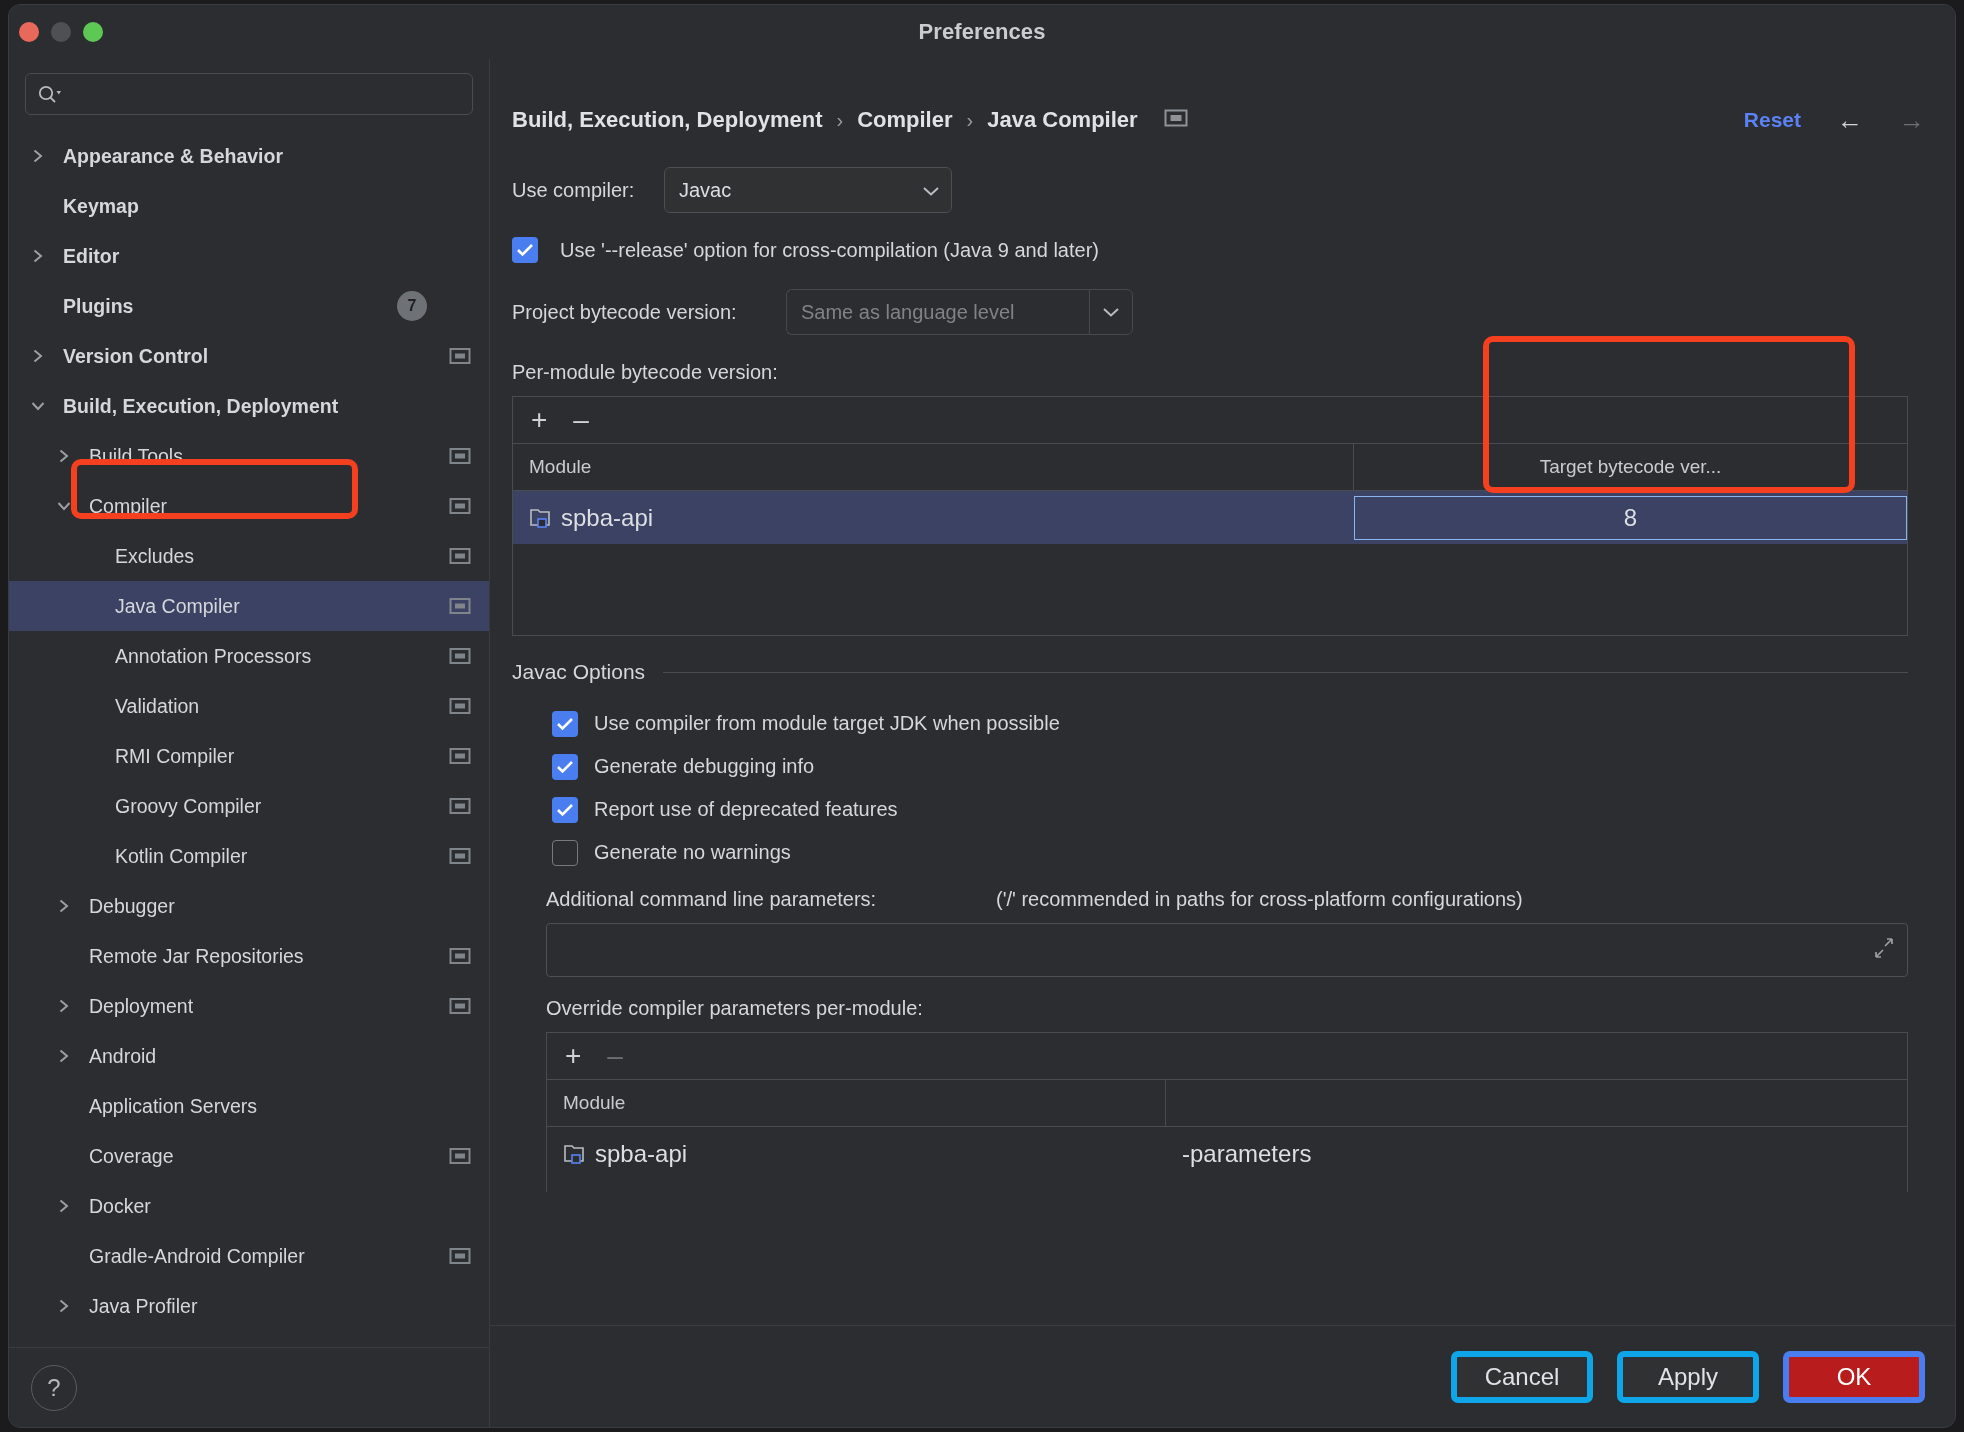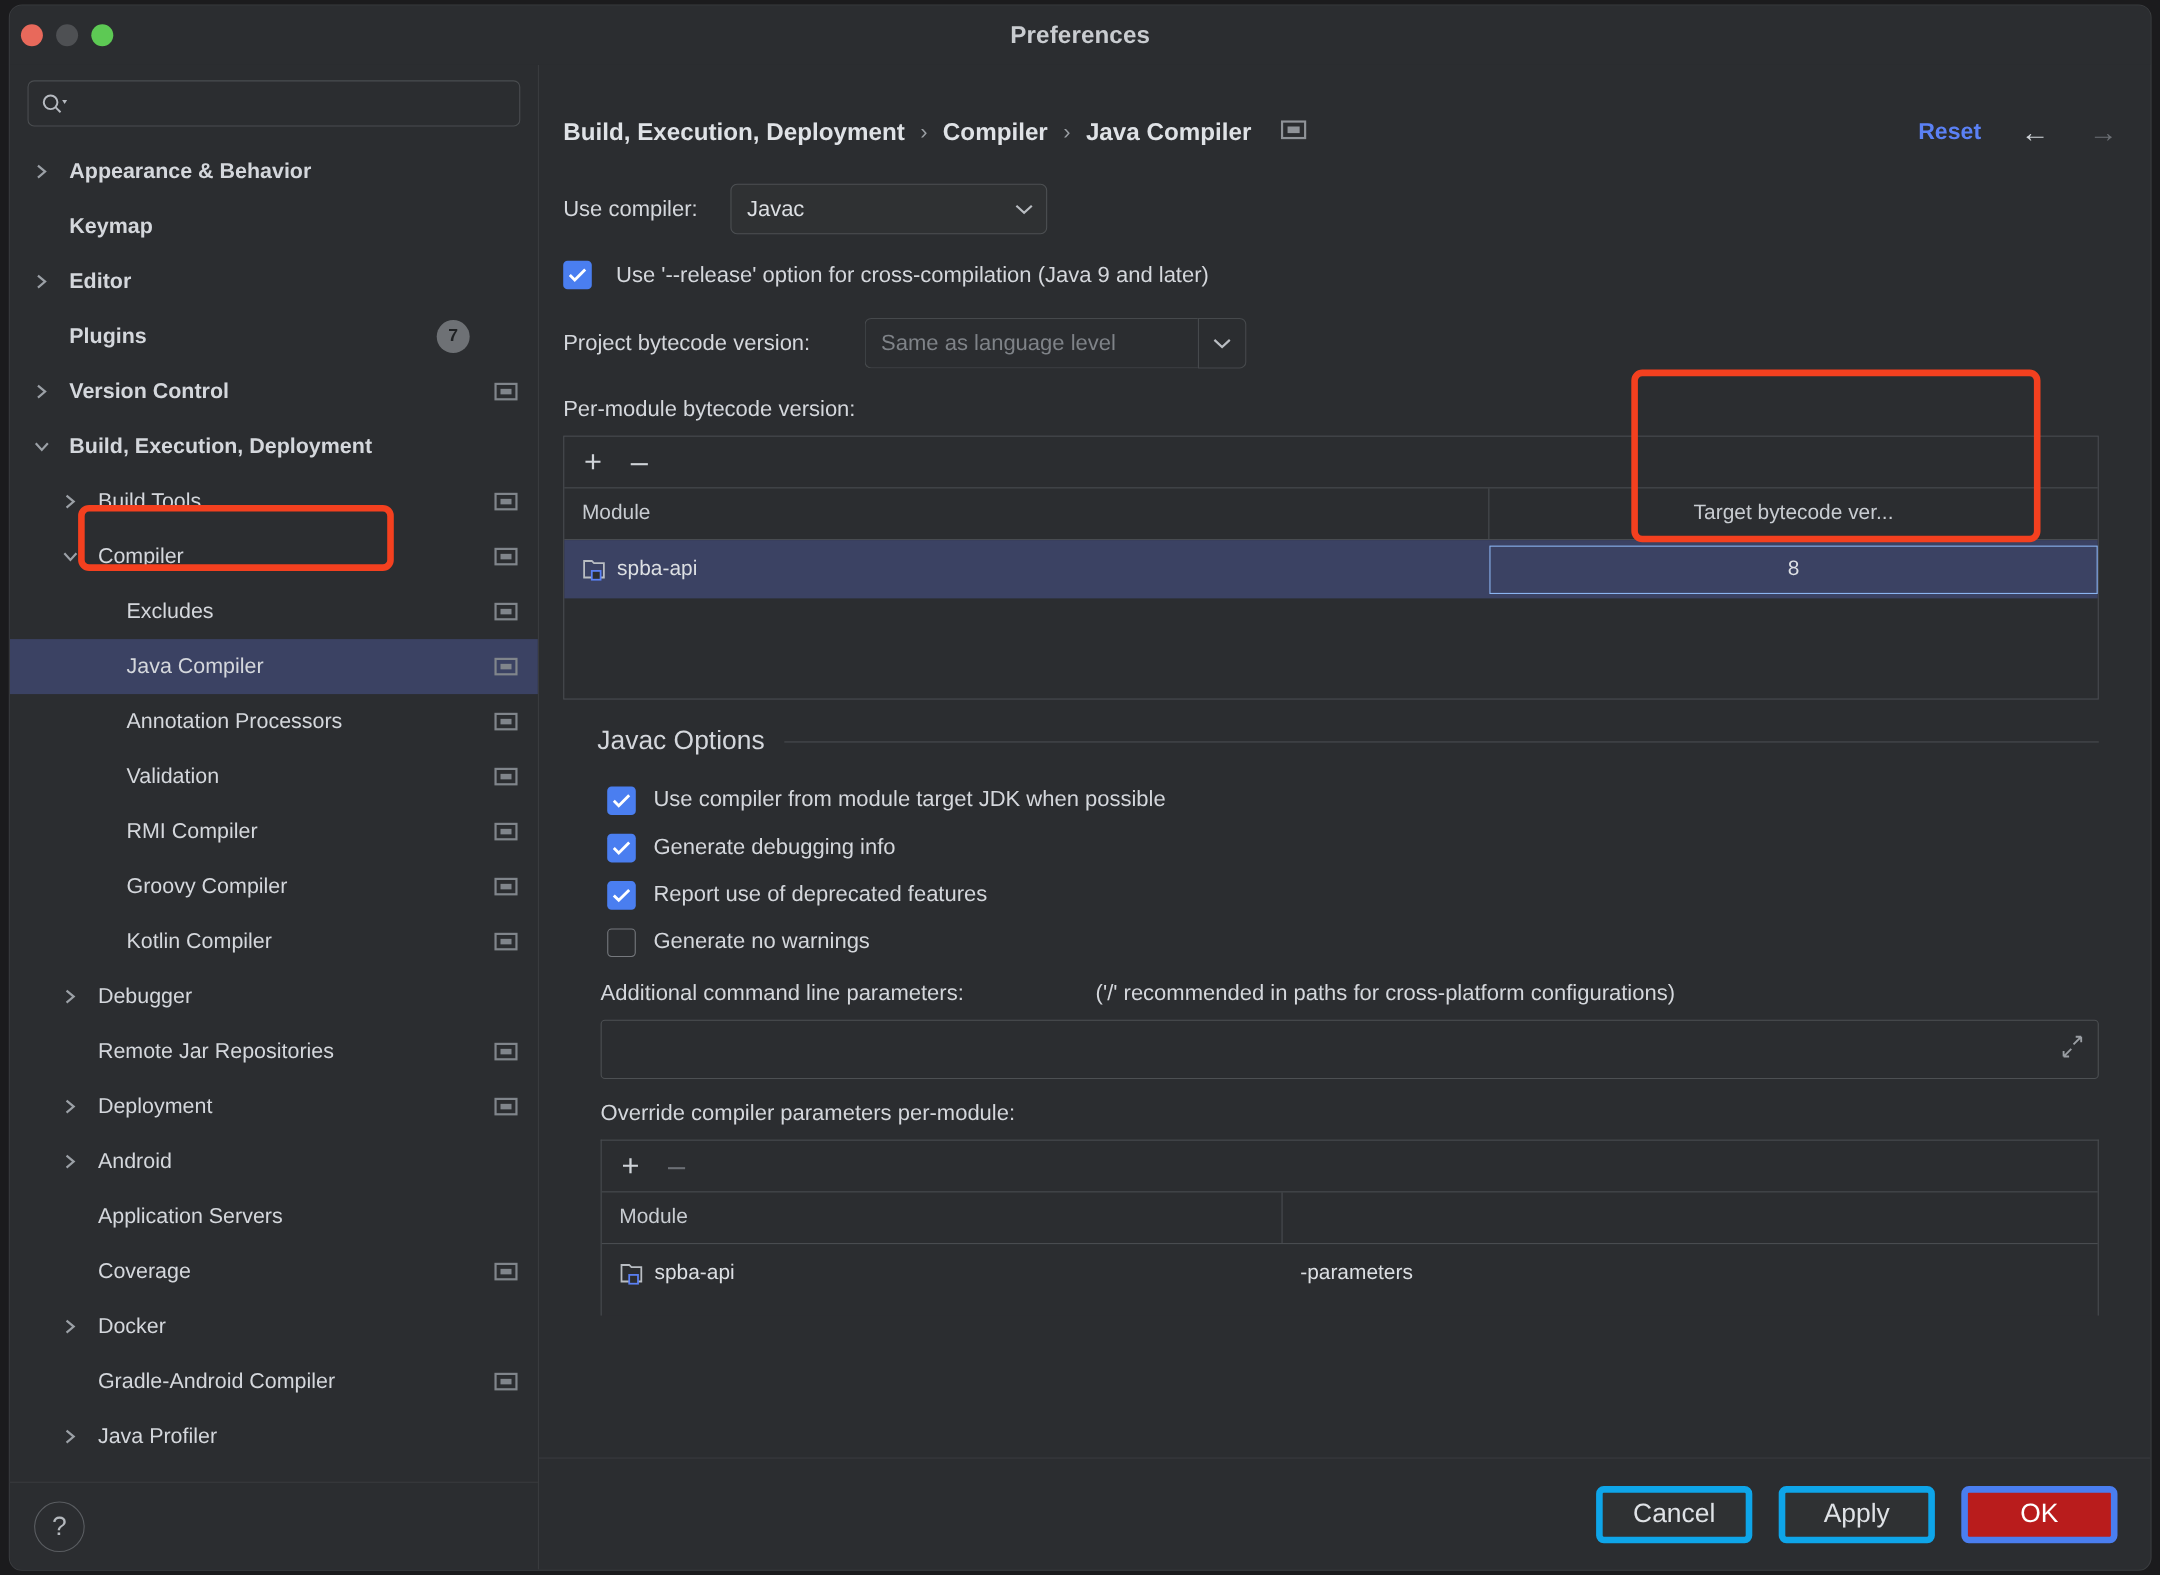"spba-api" .tbl-row { font-size: 19px -> 24px }
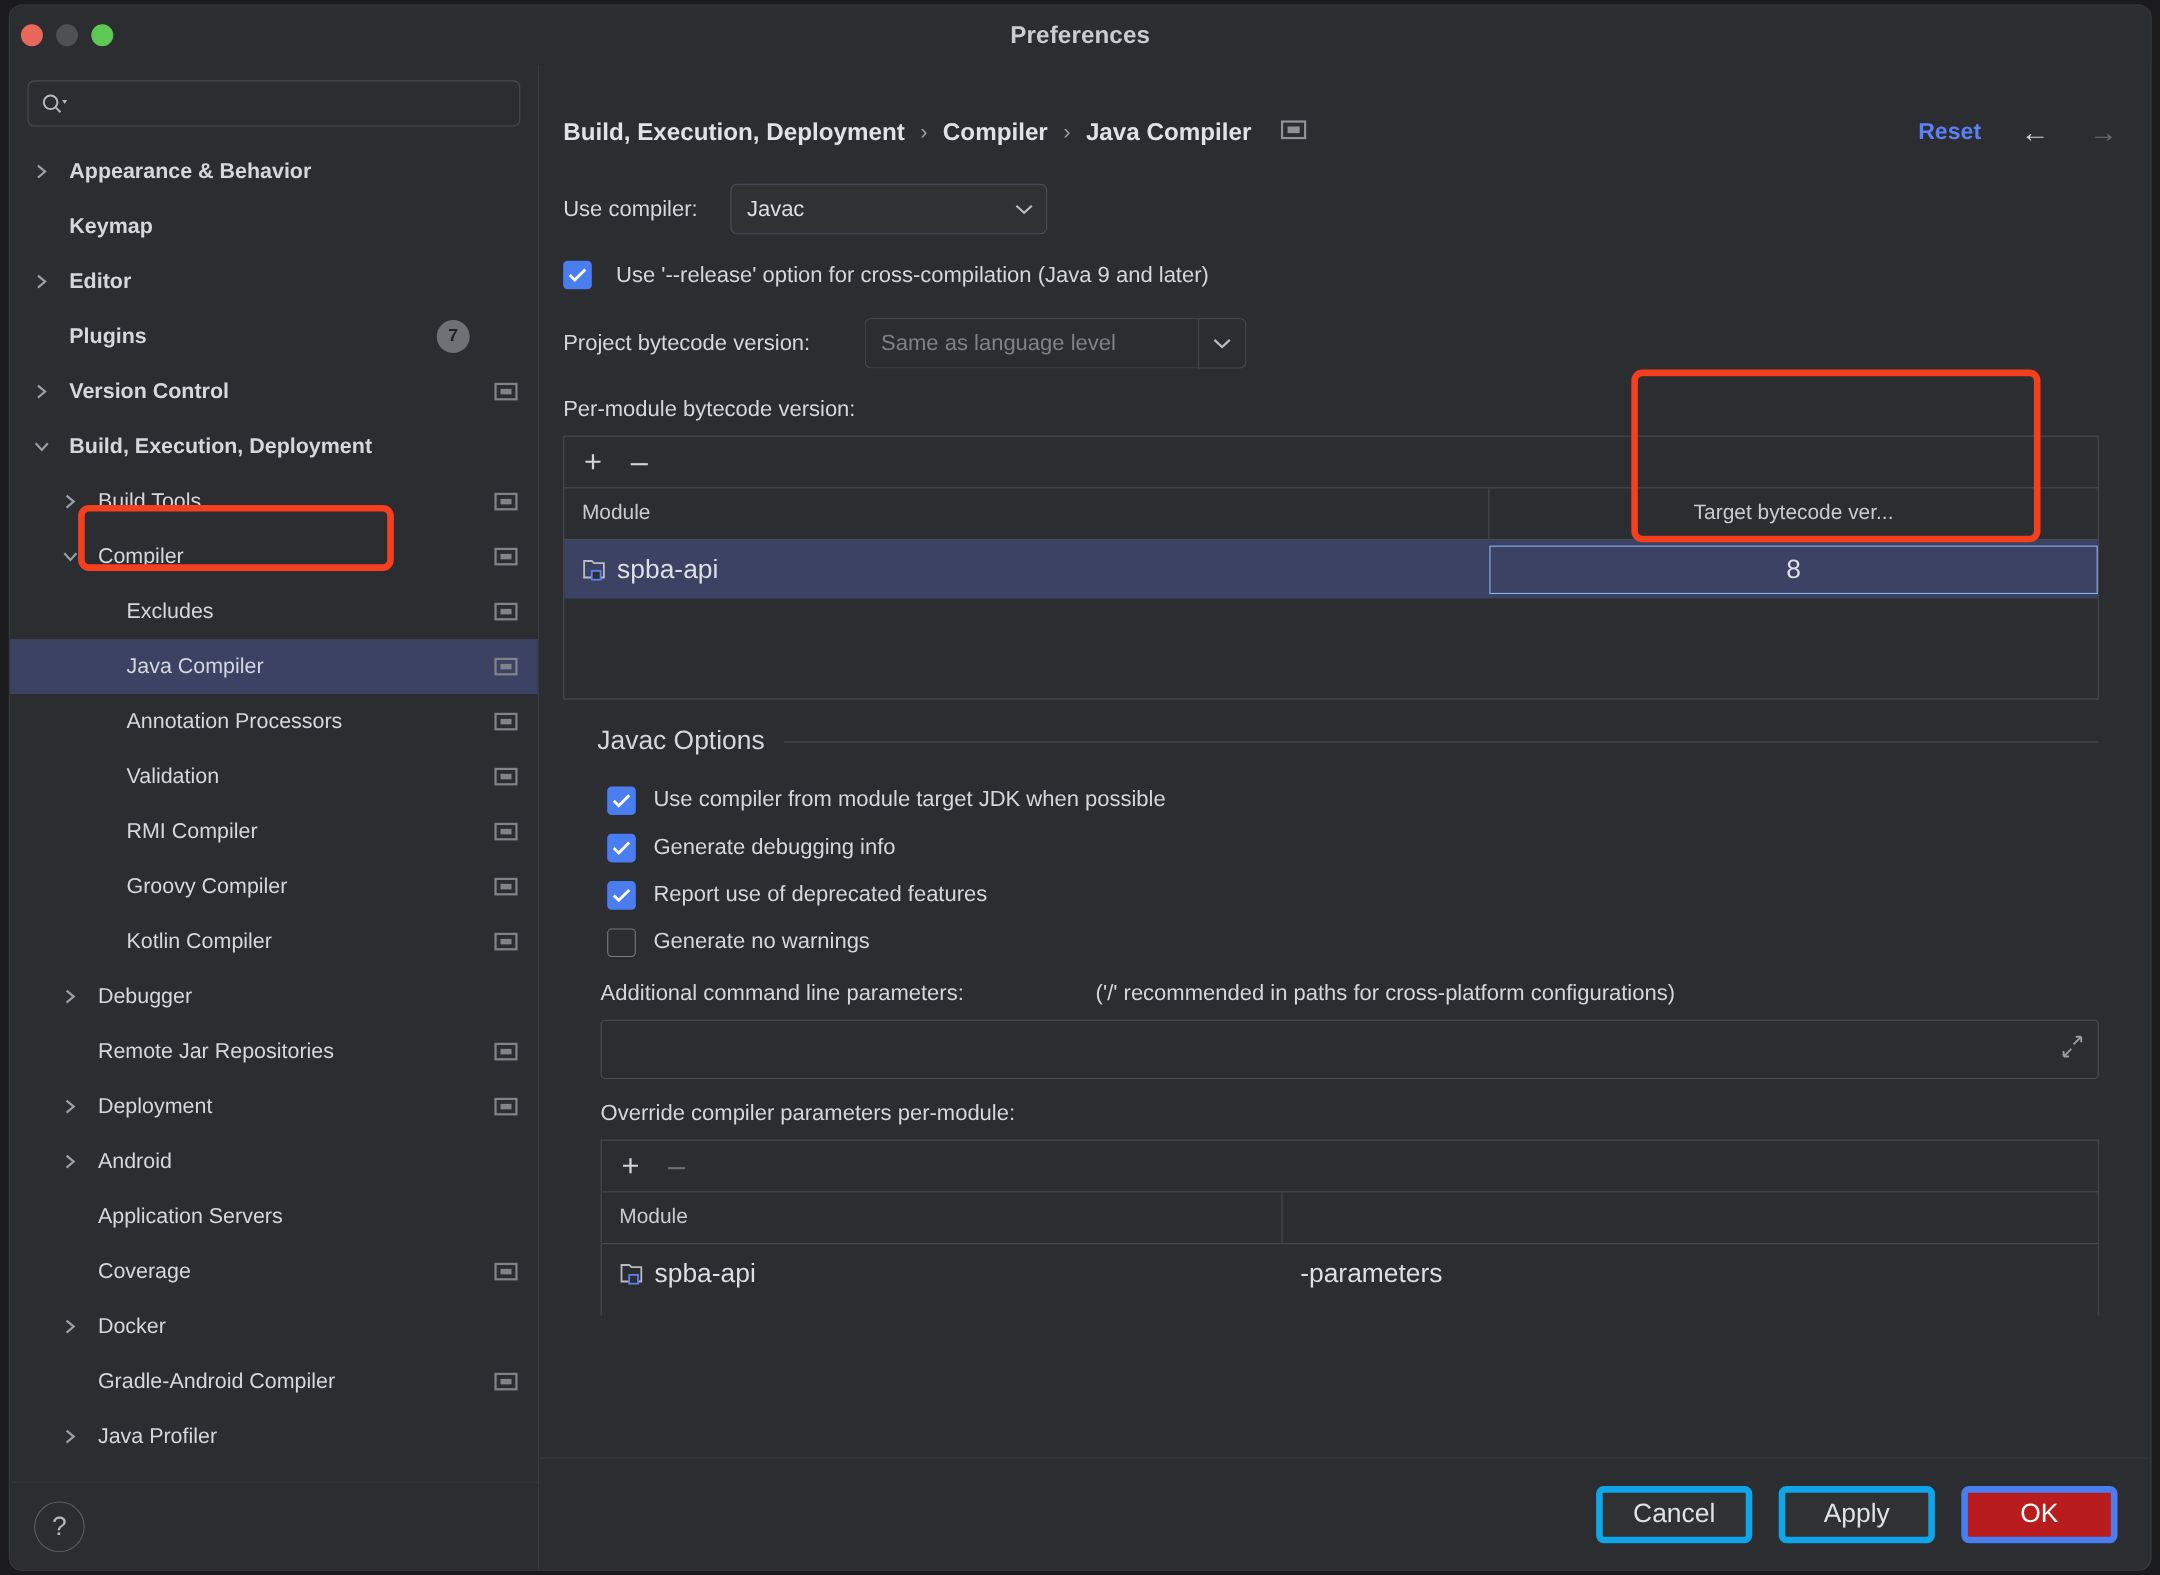"Javac Options" .sec-title .t { font-size: 24px -> 21px; margin-left: 31px -> none }
